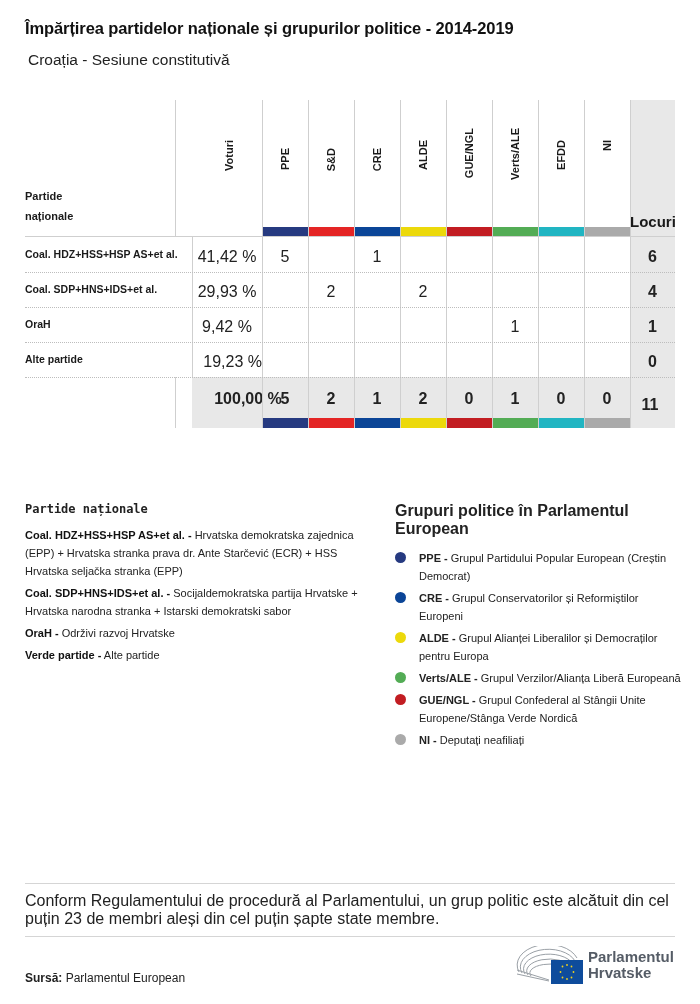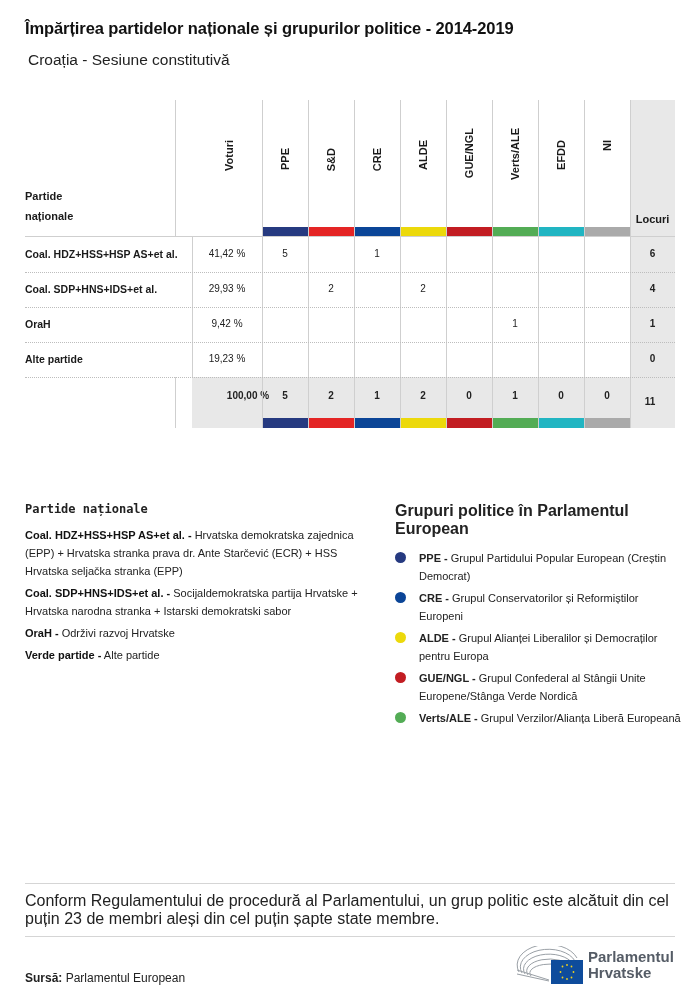"Locuri" .locuri-head { font-size: 11px -> 15px }
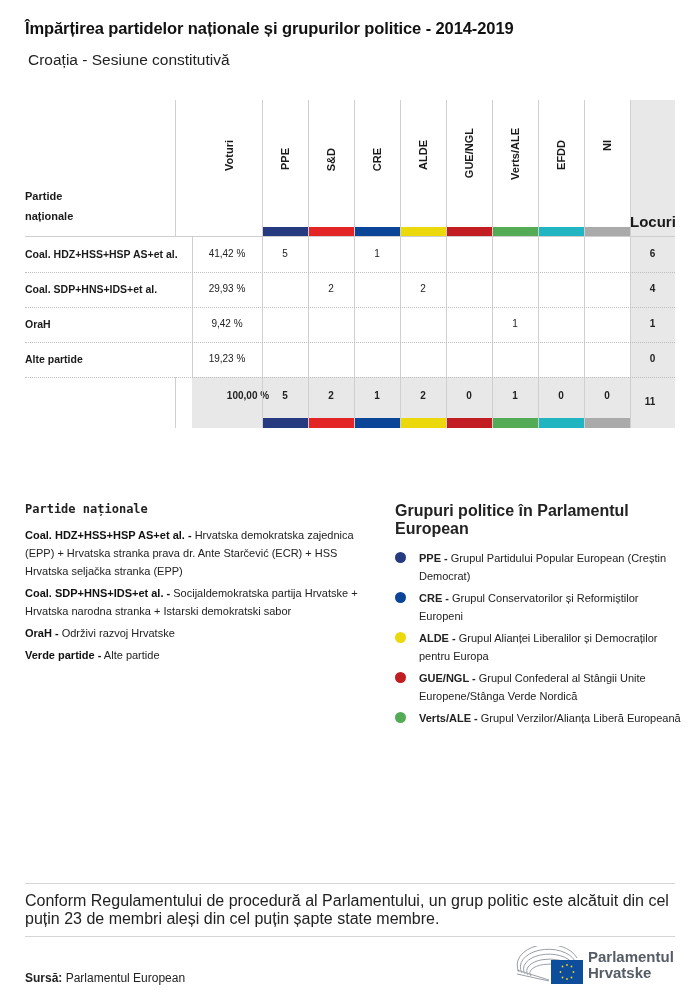"41,42 %" .cell { font-size: 10px -> 16px }
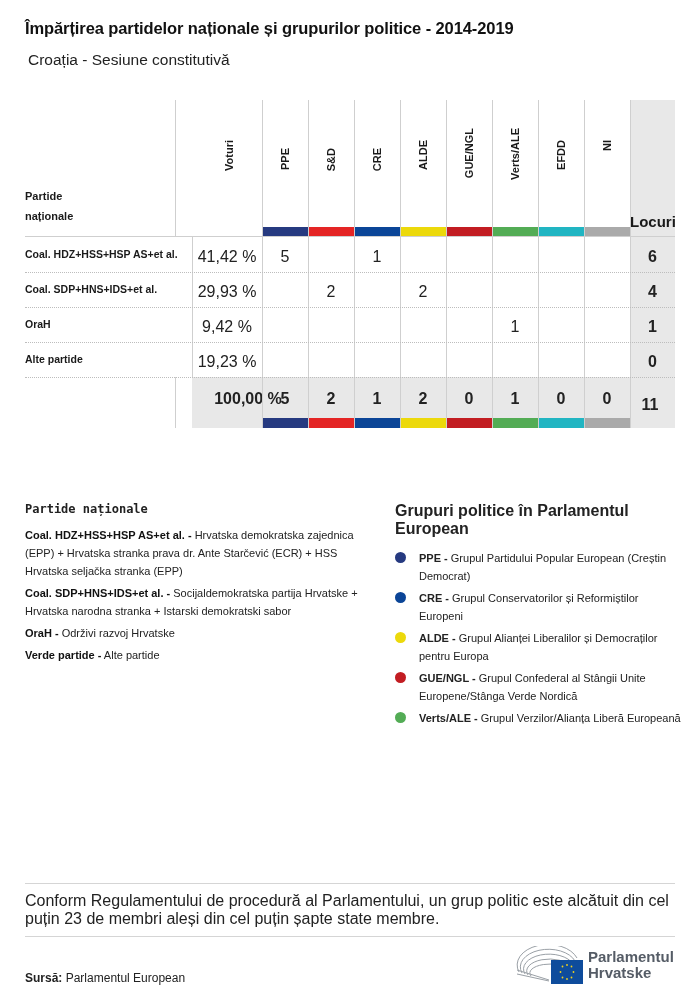"19,23 %" div.cell { text-align: none -> right }
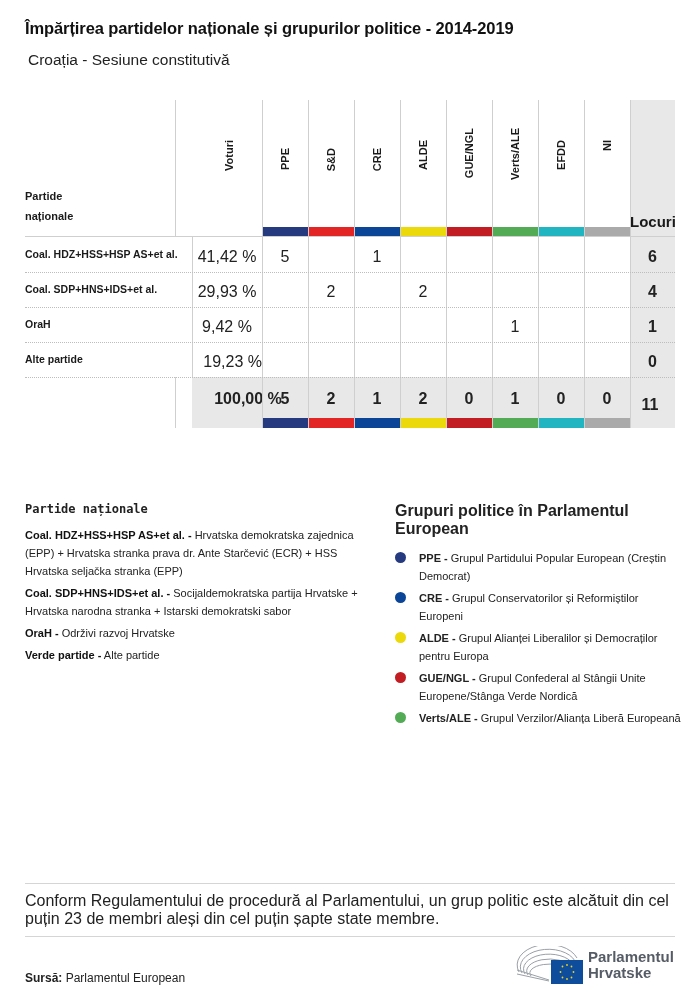"GUE/NGL - Grupul Confederal al" div.gitem { order: before "Verts/ALE - Grupul Verzilor/Alianța" -> after "Verts/ALE - Grupul Verzilor/Alianța" }
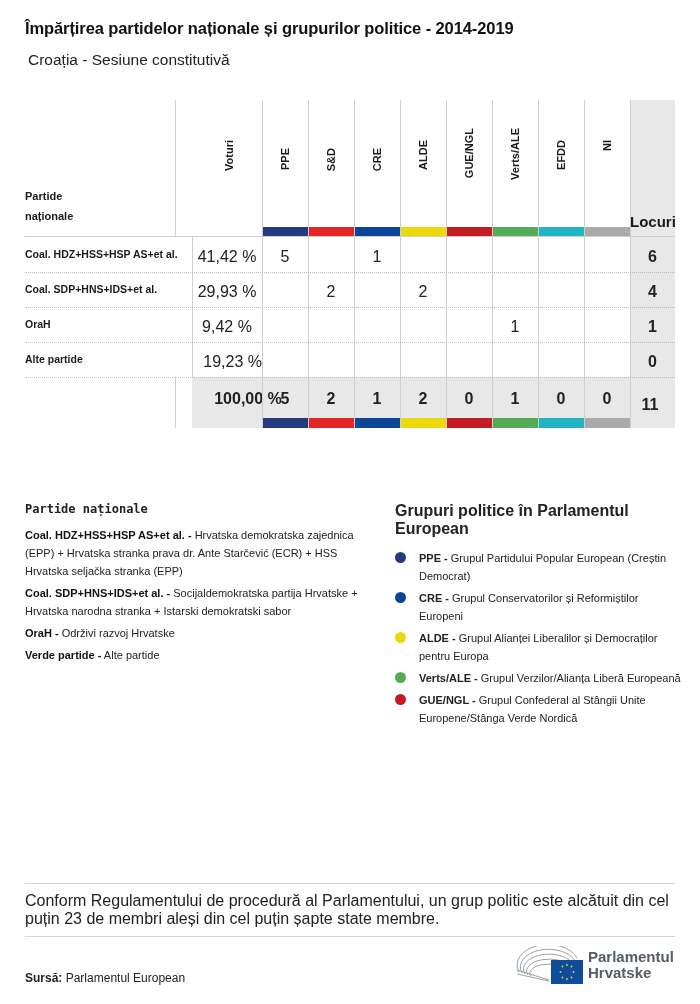"NI - Deputați neafiliați" div.gitem { html: none -> <div><span></span><b>NI -</b><span> Deputați neafiliați</span></div> }
